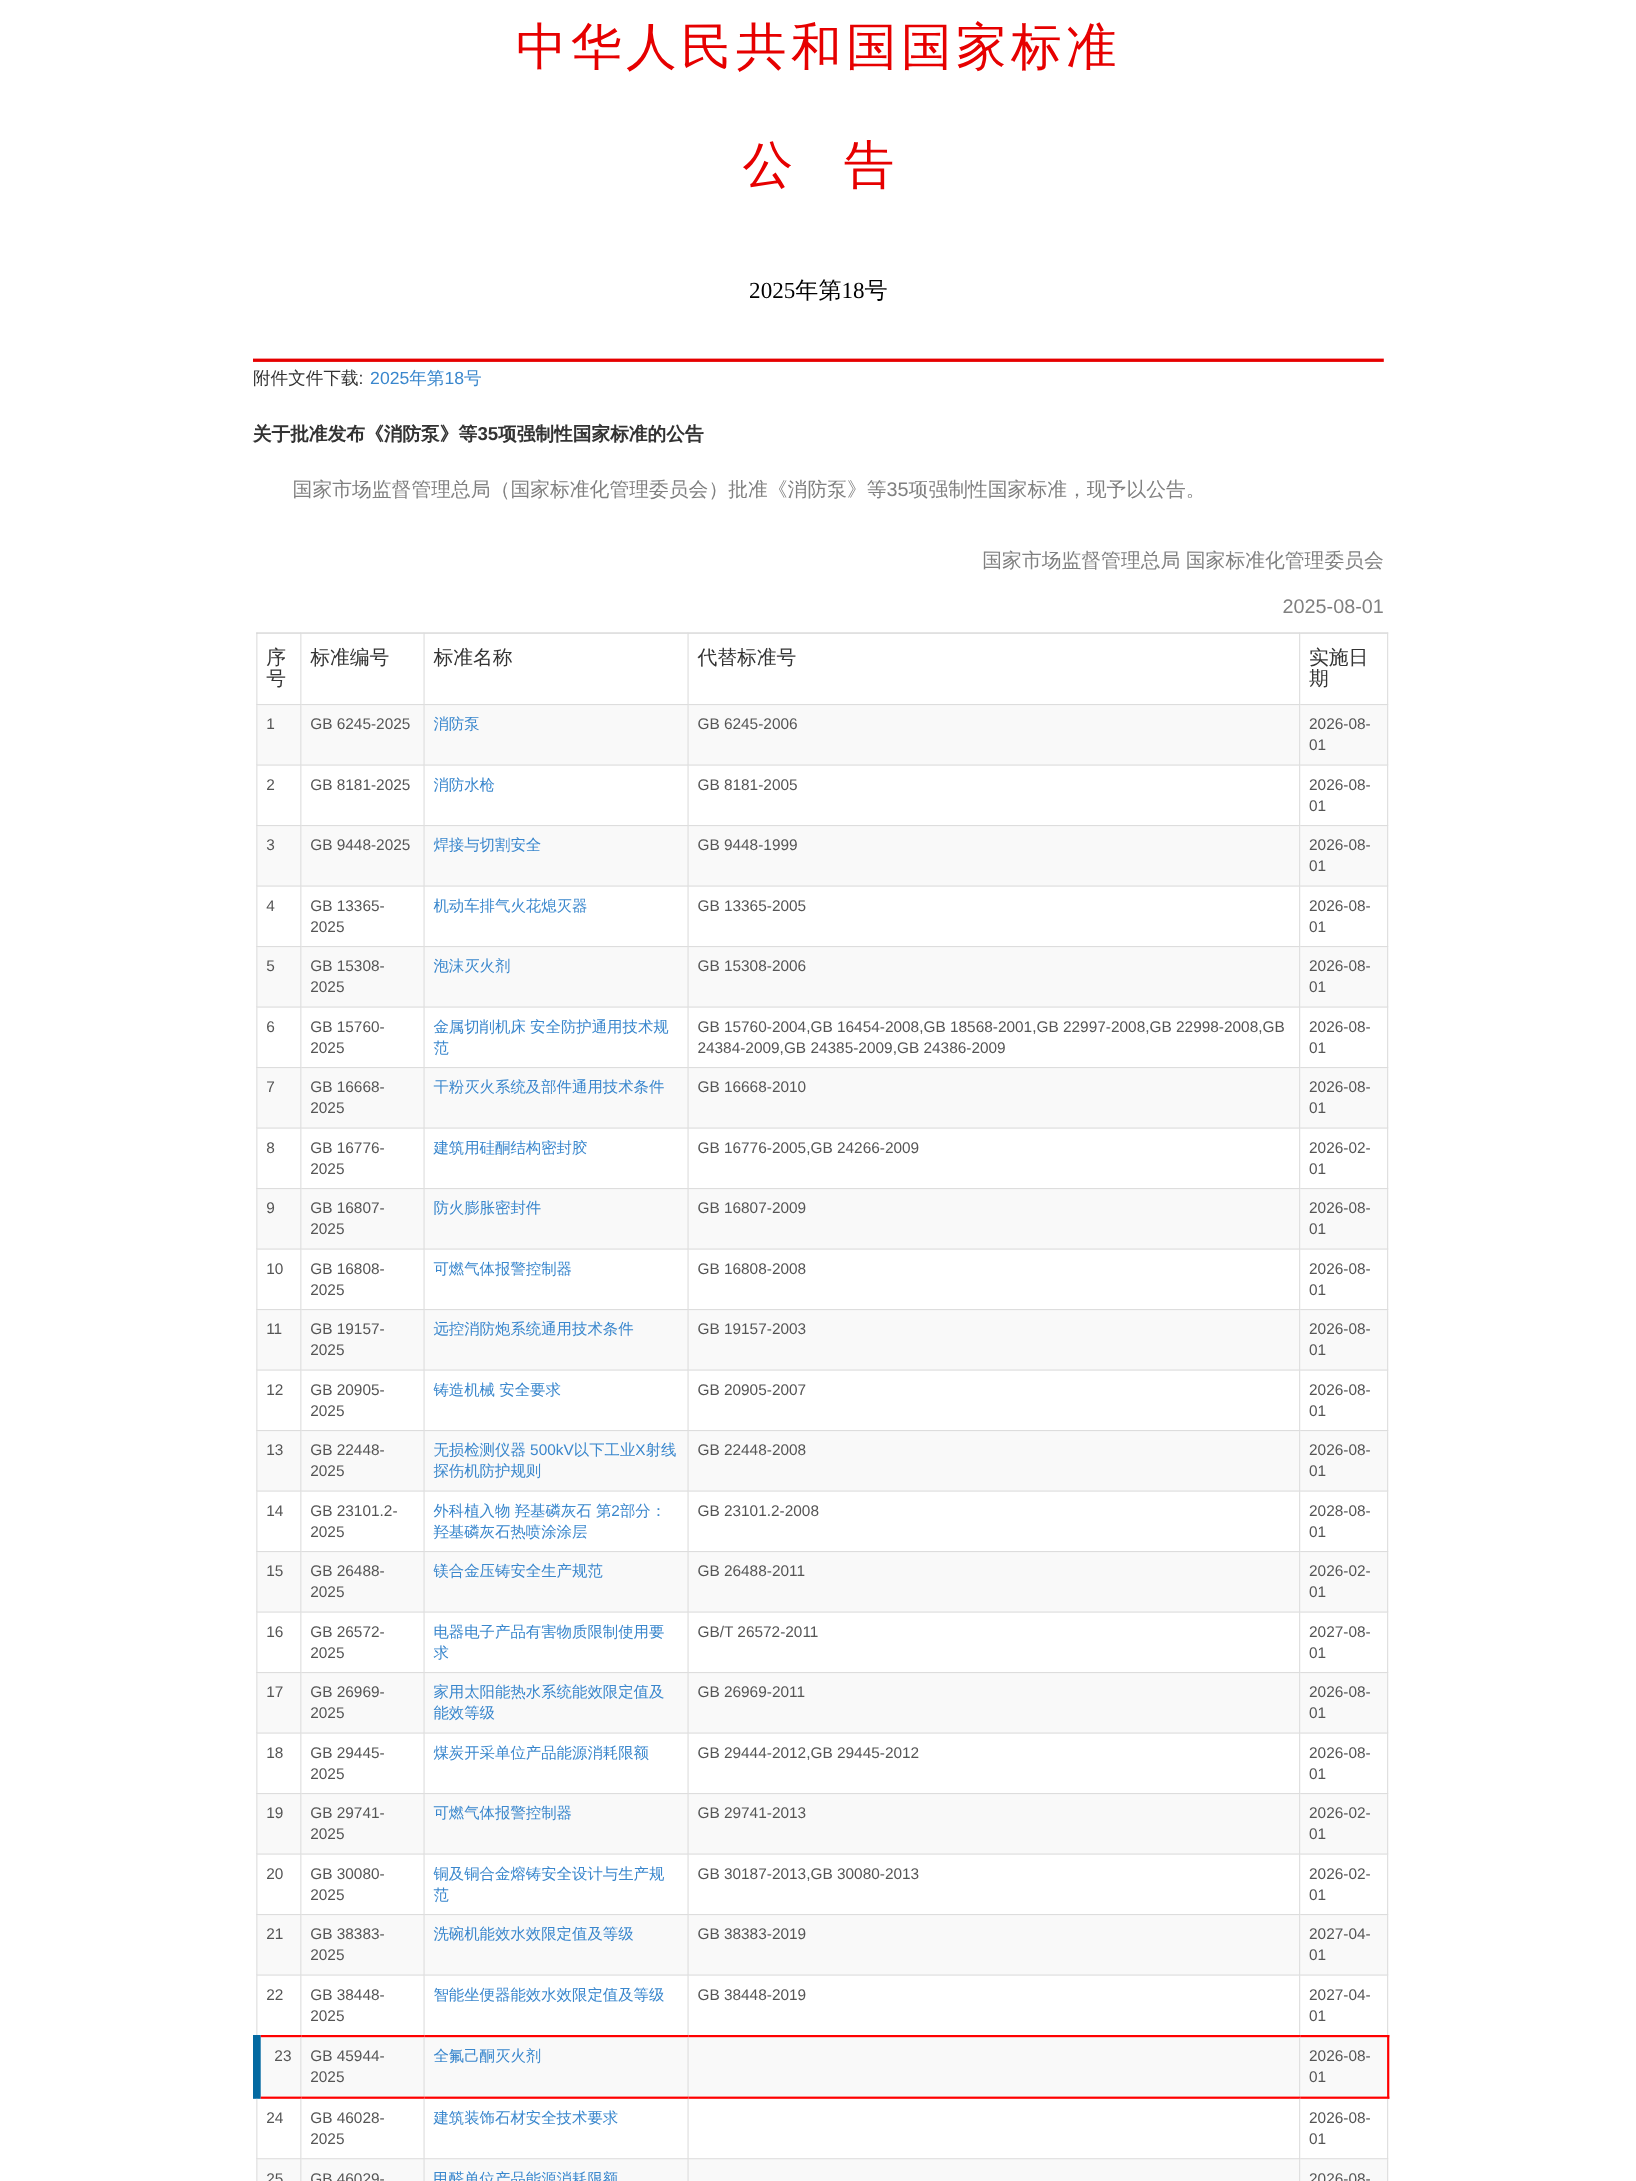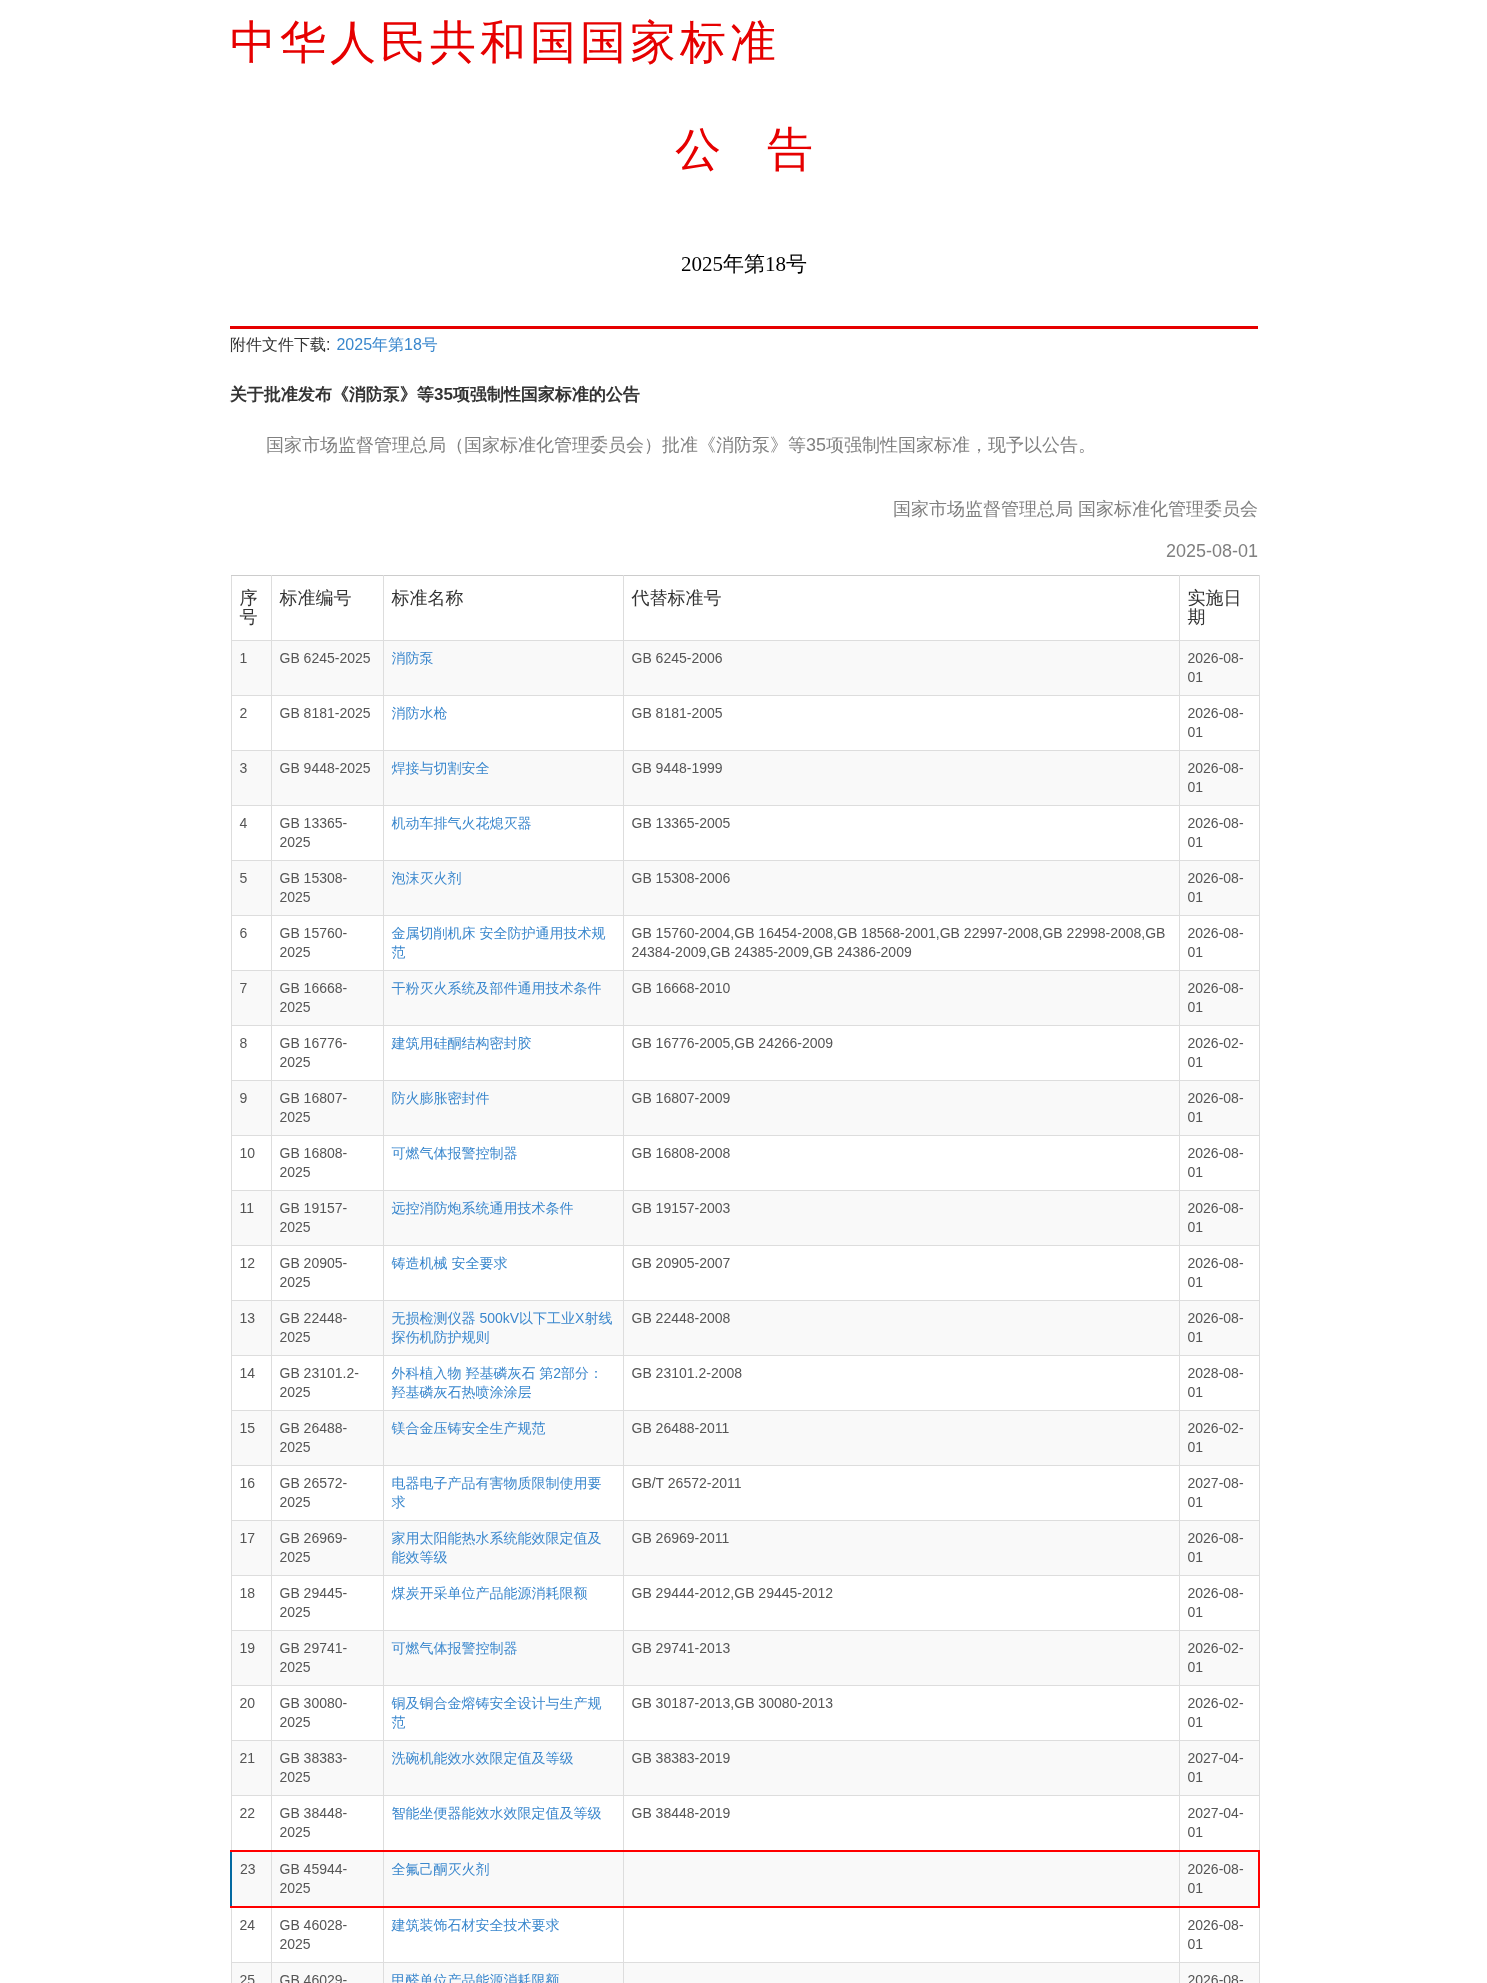"中华人民共和国国家标准" .doc-title { text-align: none -> center }
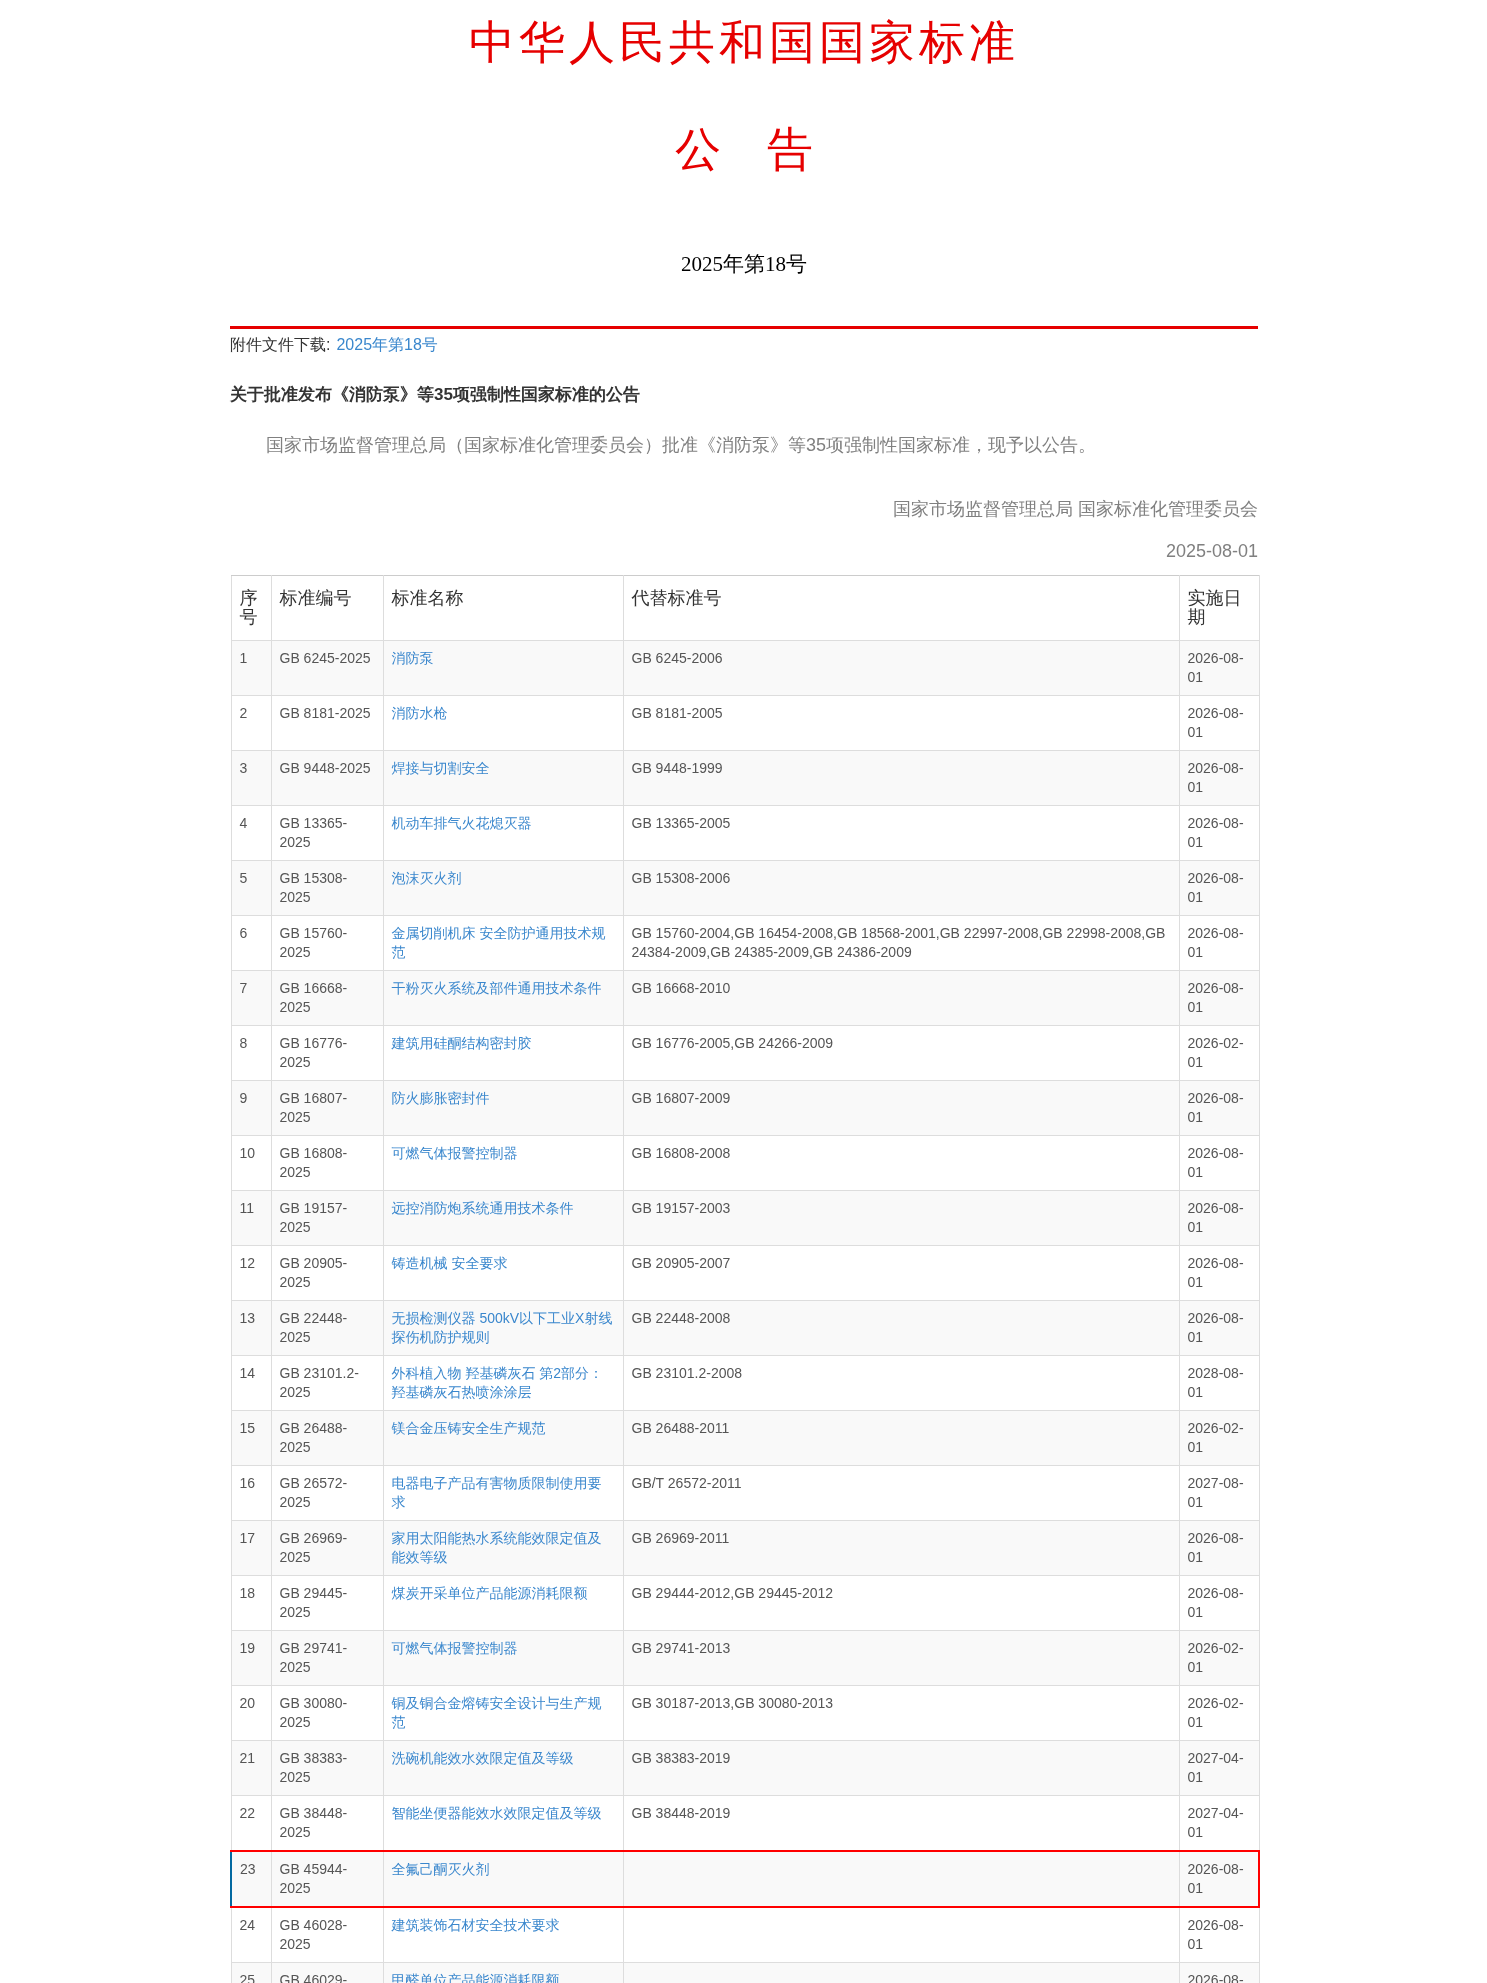"23" tr.highlight td:first-child { border-left: 2px solid #0369a1 -> 7px solid #0369a1; text-align: none -> right }
